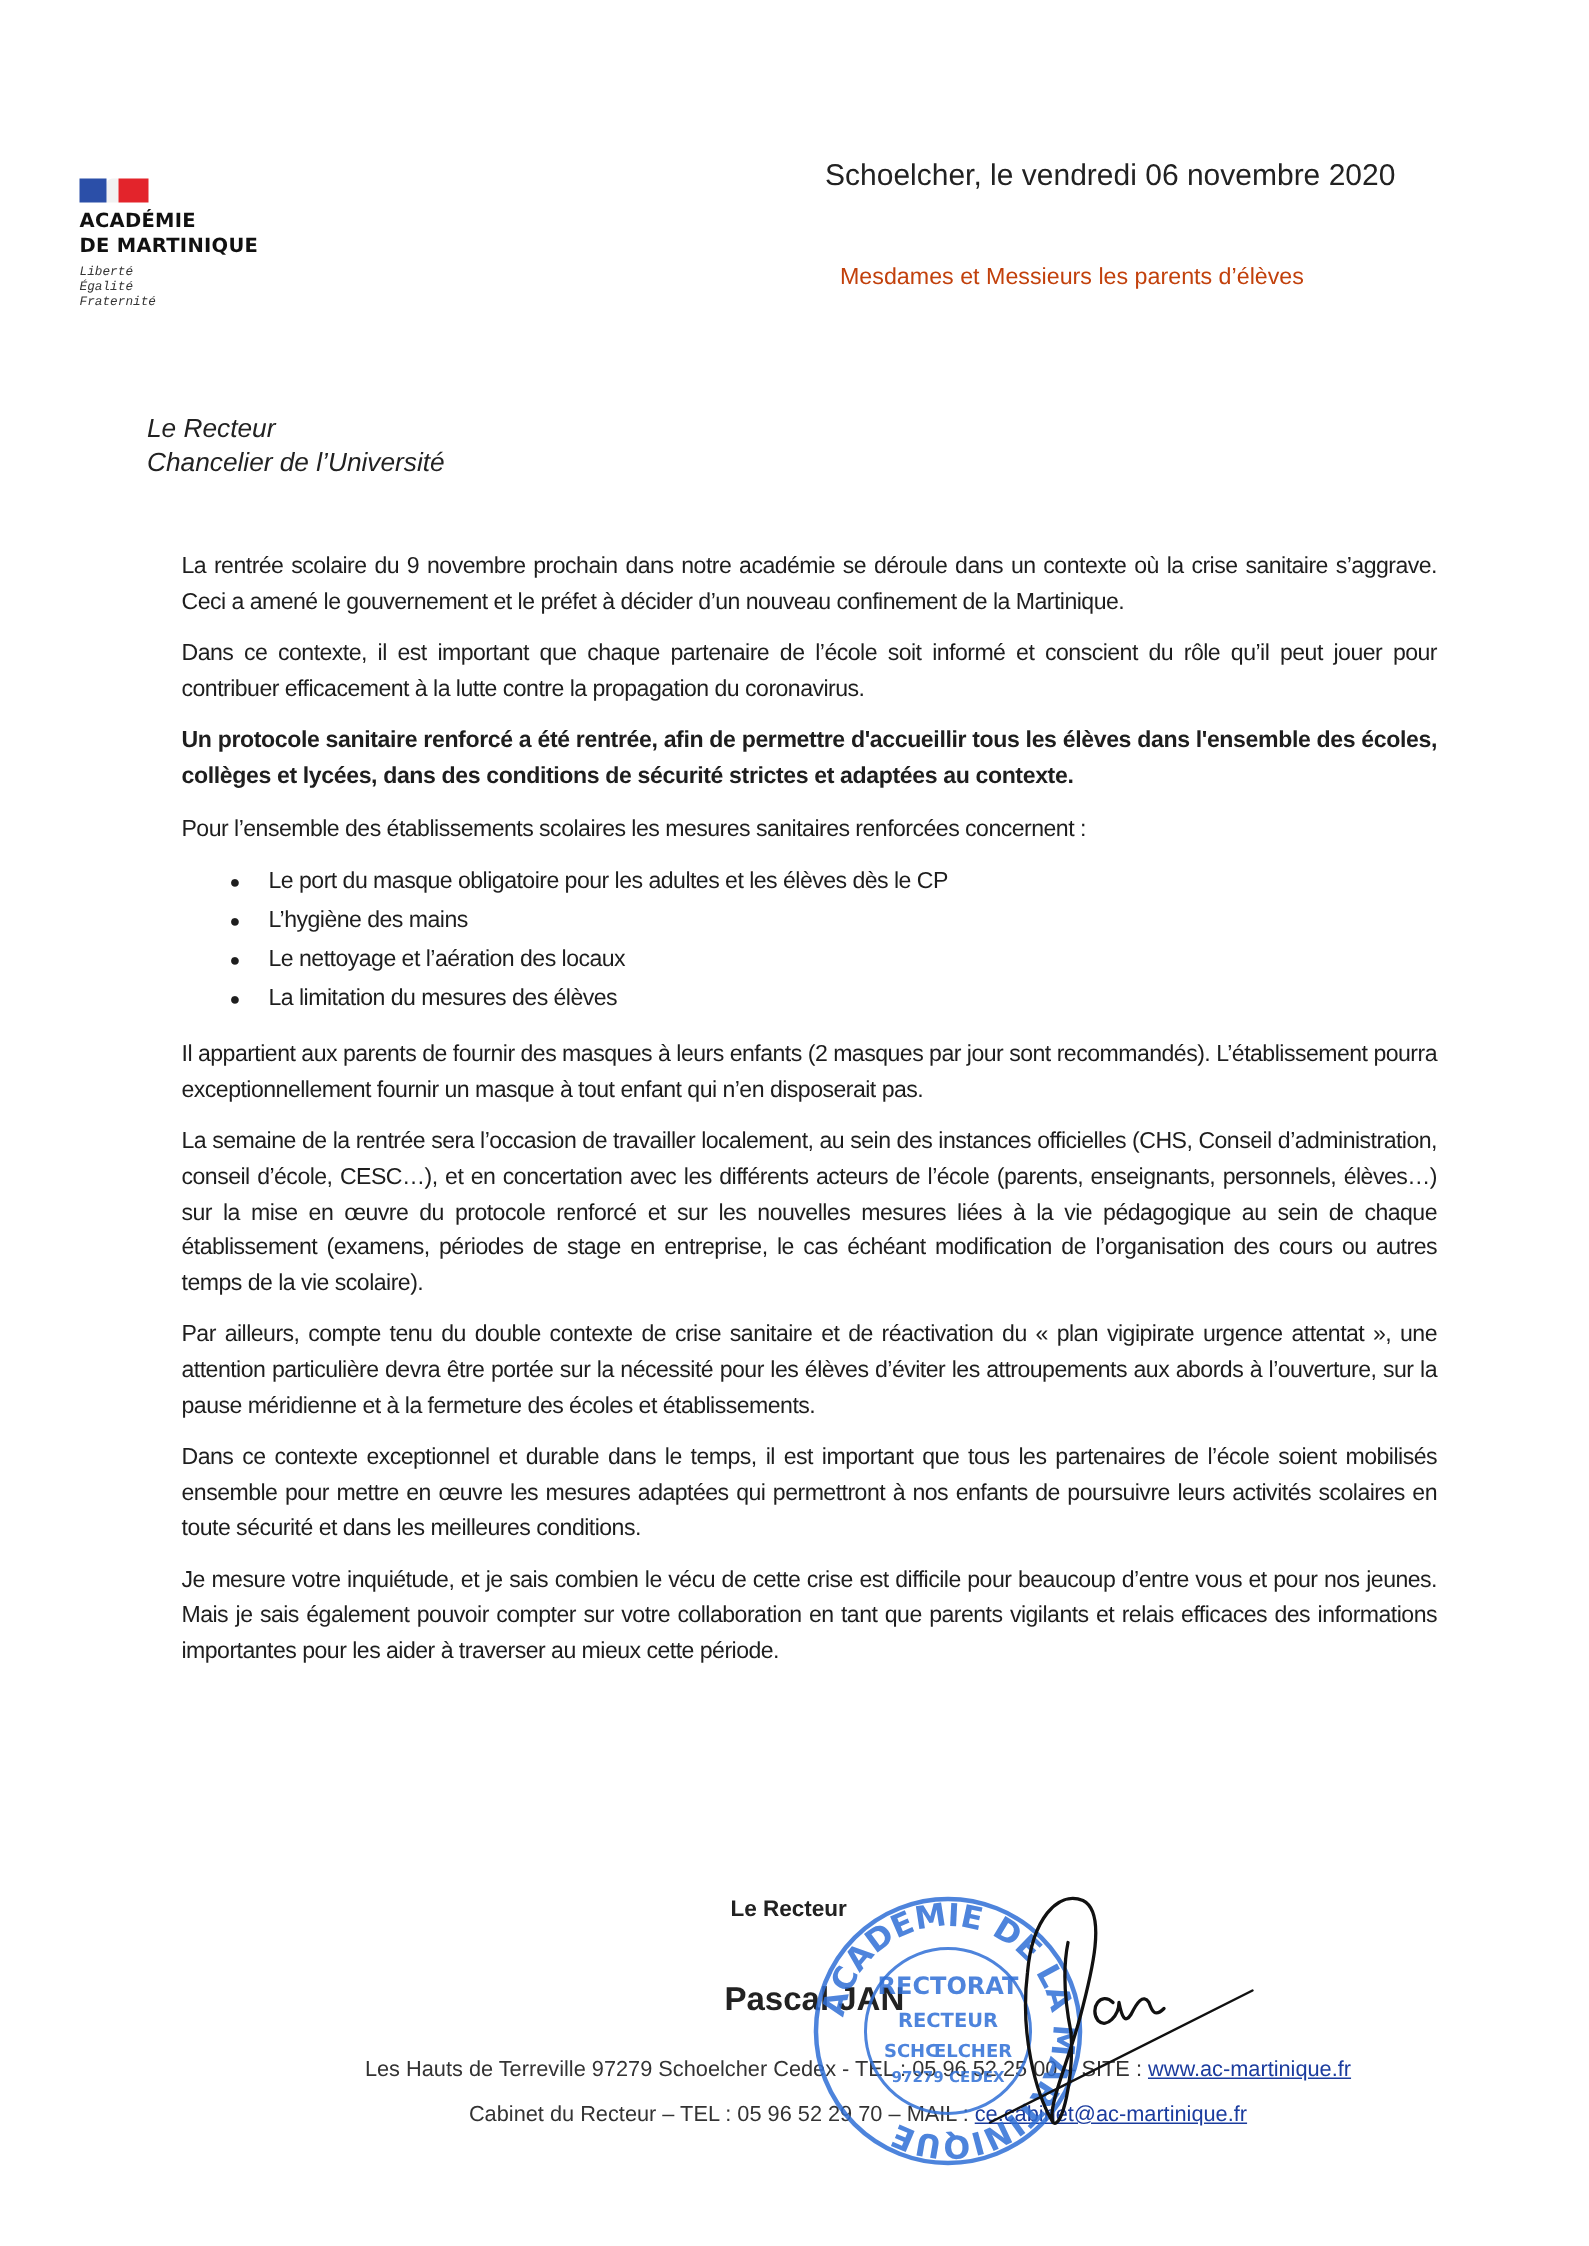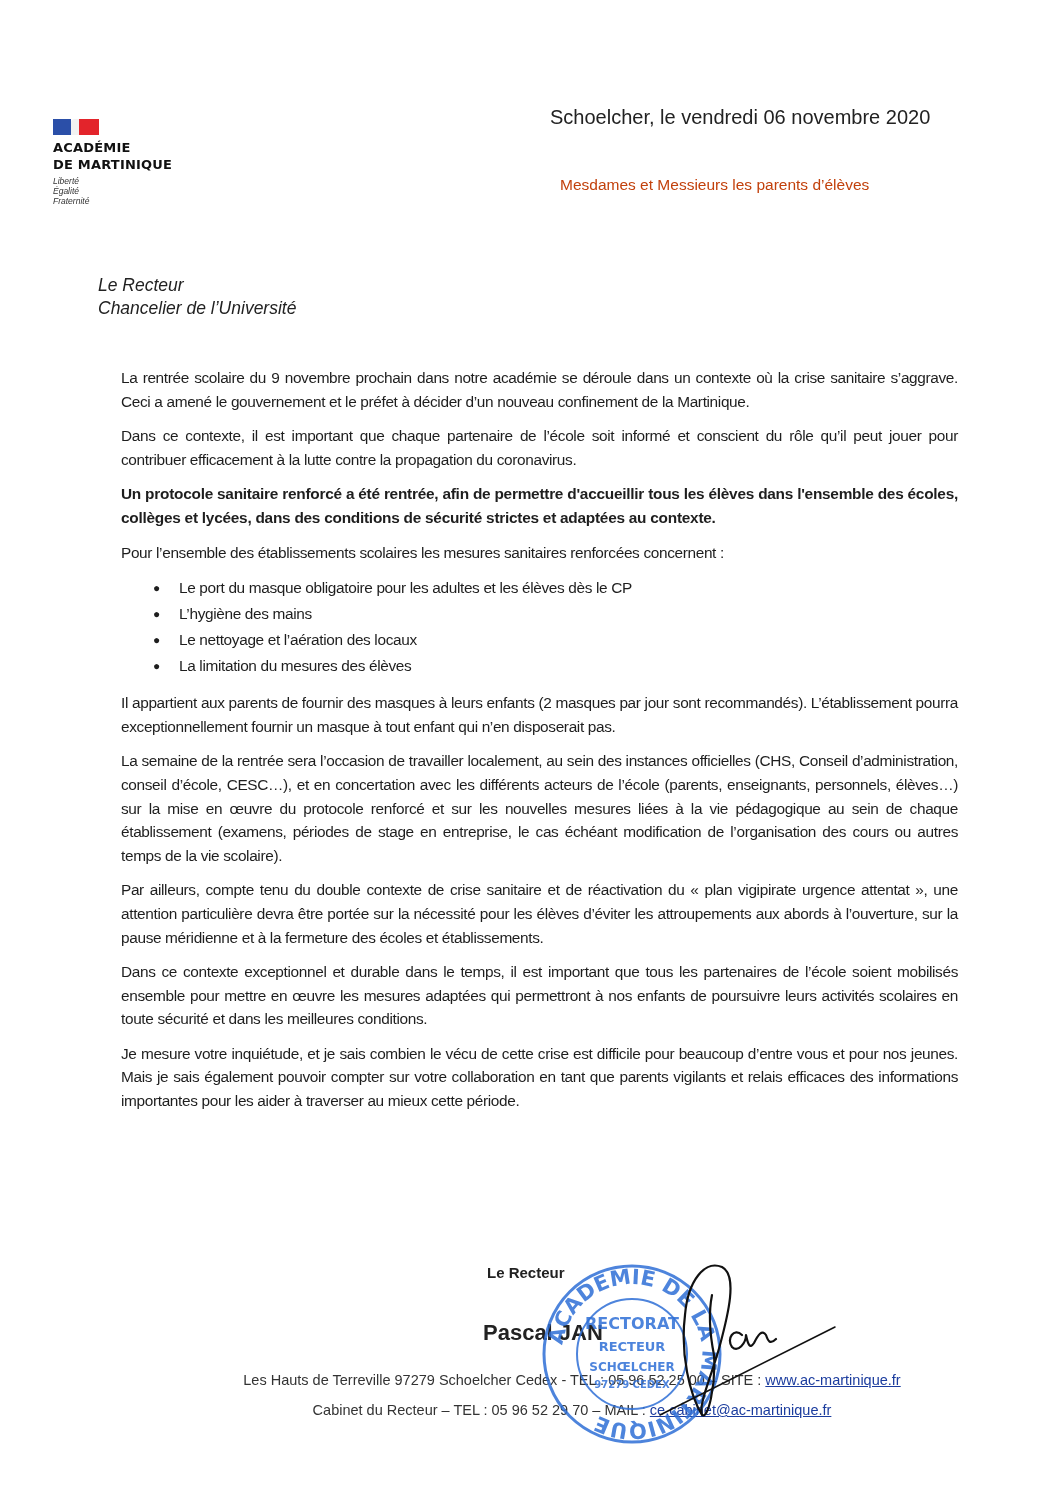"Liberté" .motto { font-family: Liberation Sans, sans-serif -> Liberation Mono, monospace }
